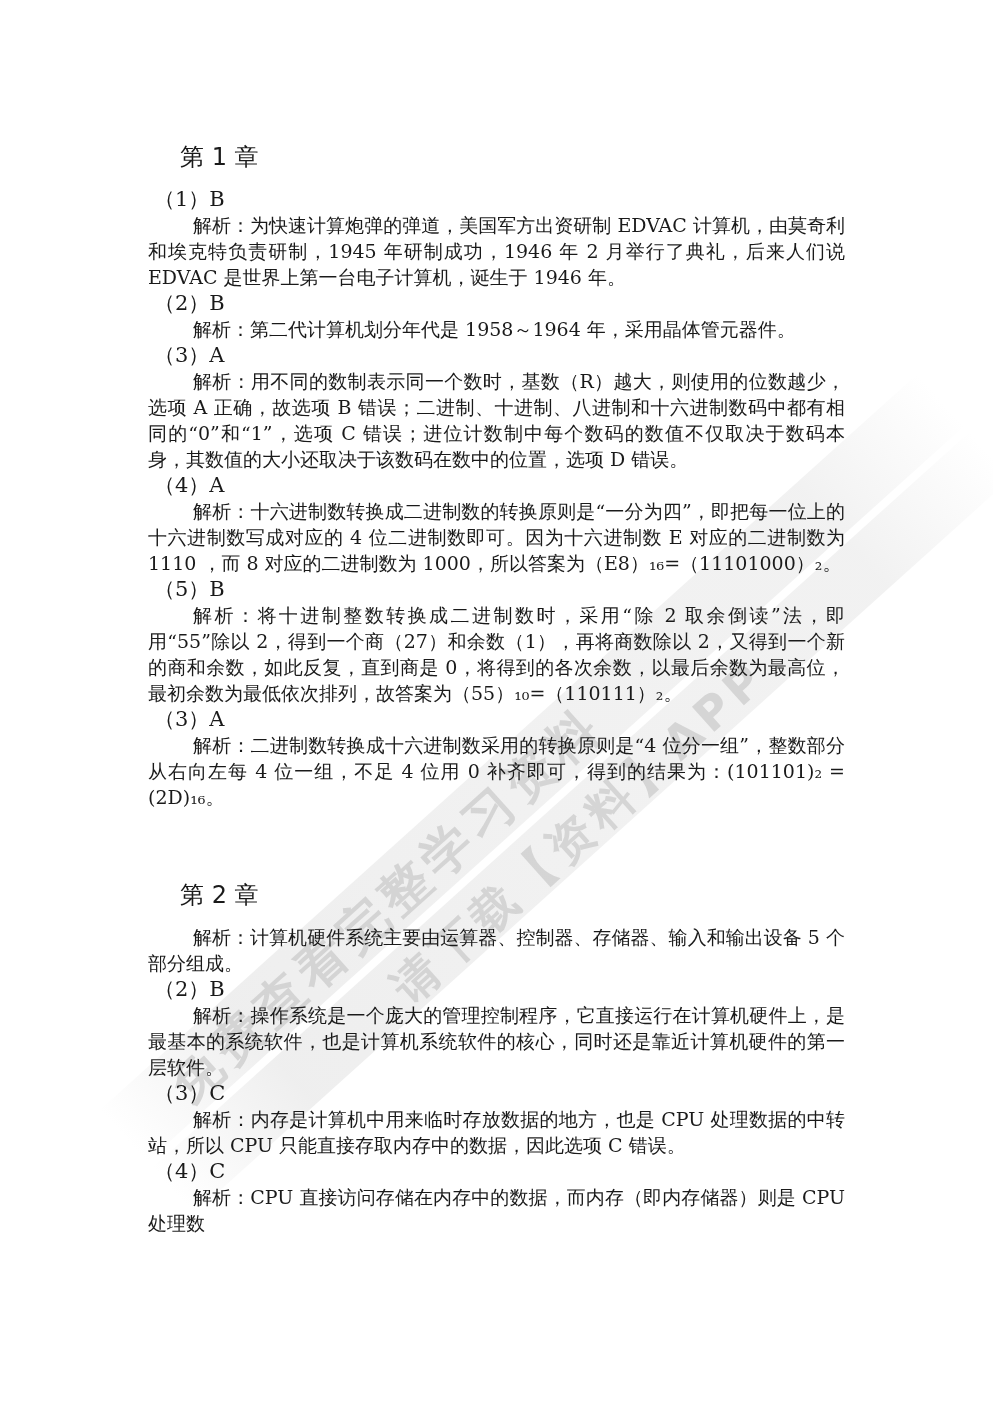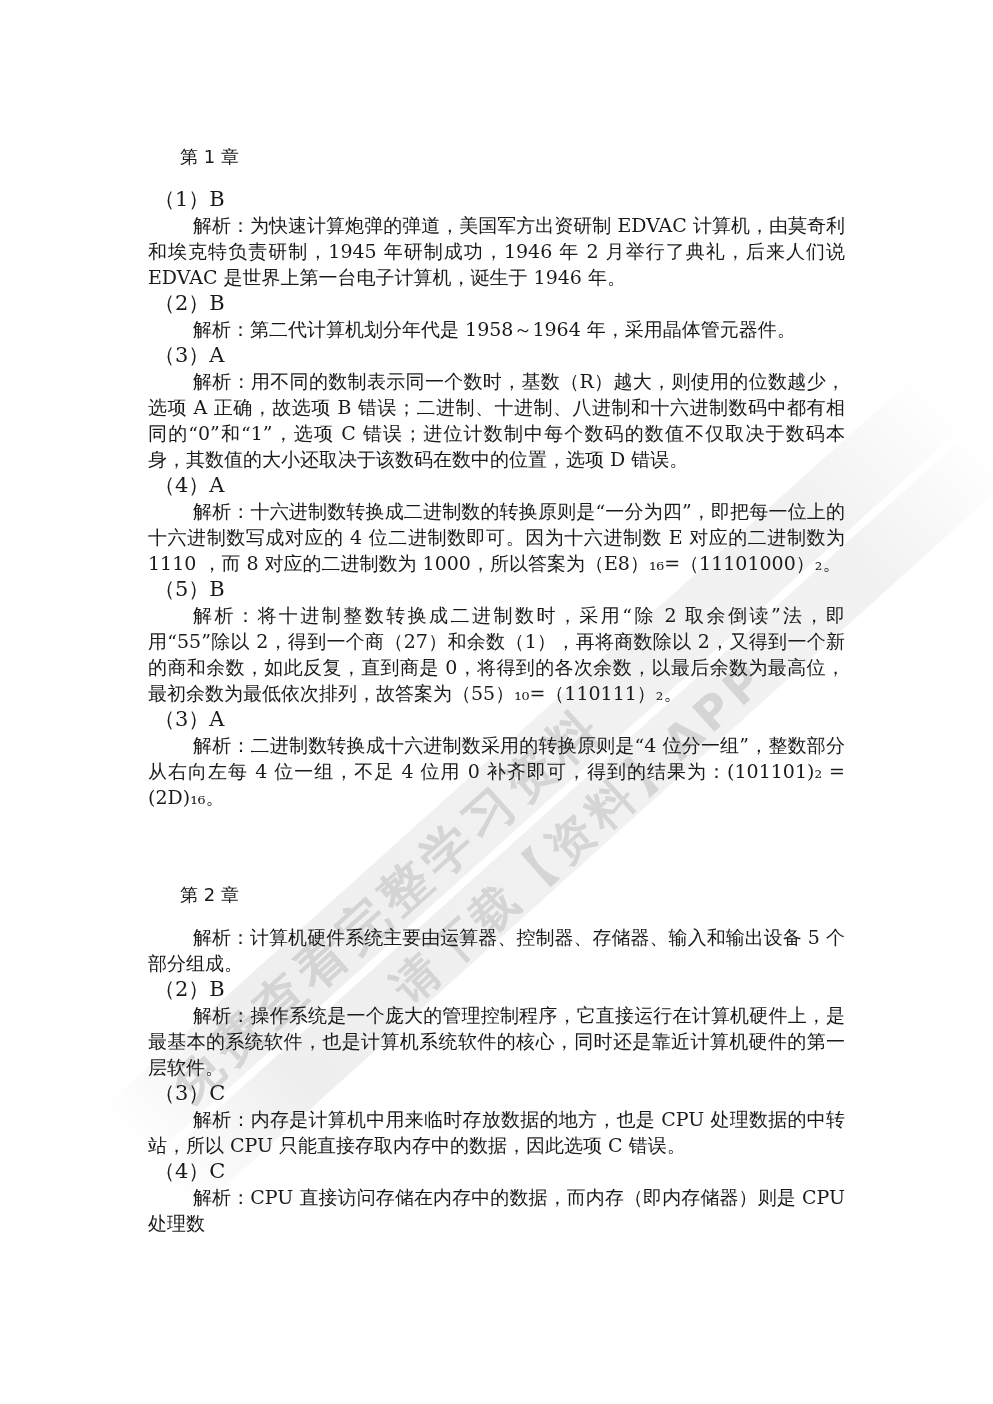"第 1 章" .chapter { font-size: 18px -> 24px }
